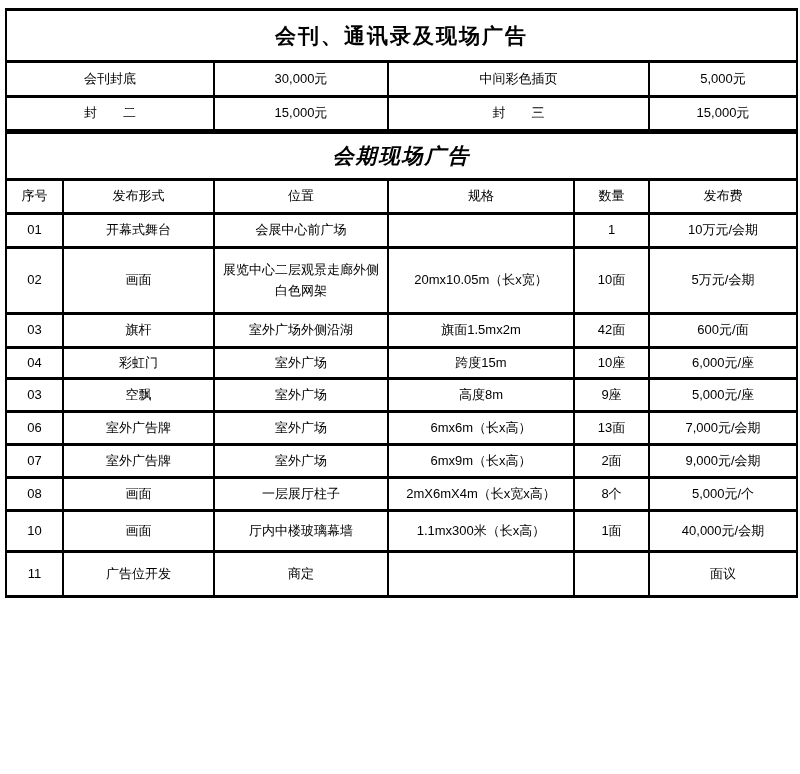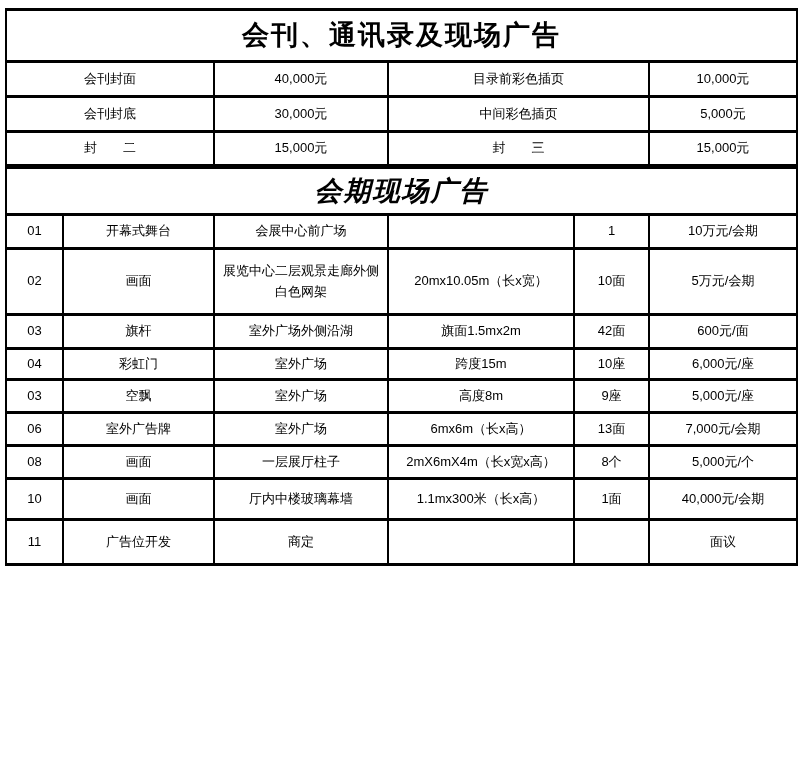"会刊、通讯录及现场广告" tr.title-row td { font-size: 27px -> 21px }
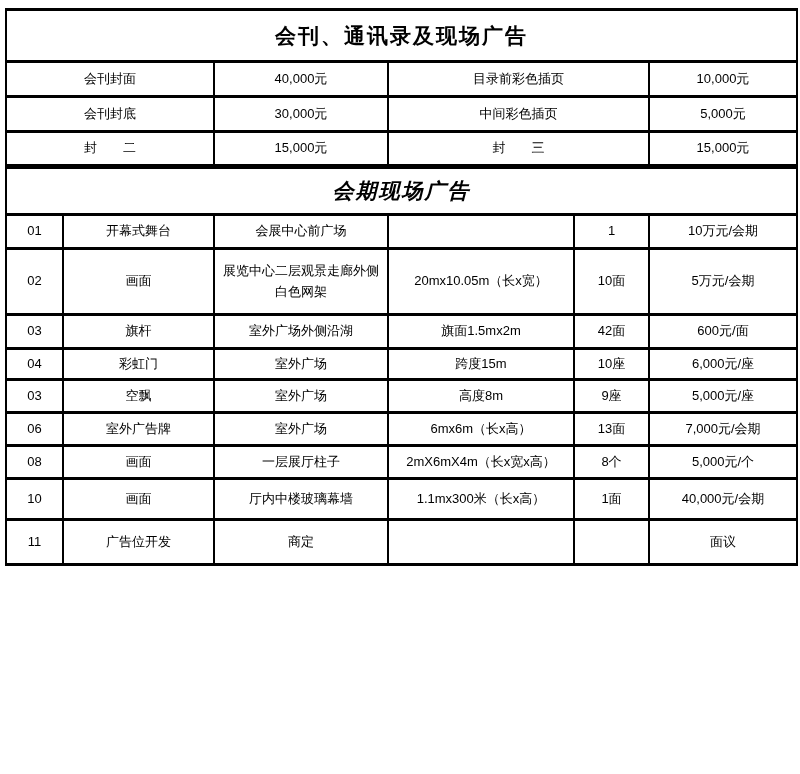"会刊封面" tr { html: <tr> <td>会刊封面</td> <td>40,000元</td> <td>目录前彩色插页</td> <td>10,000元</td> </tr> -> none }
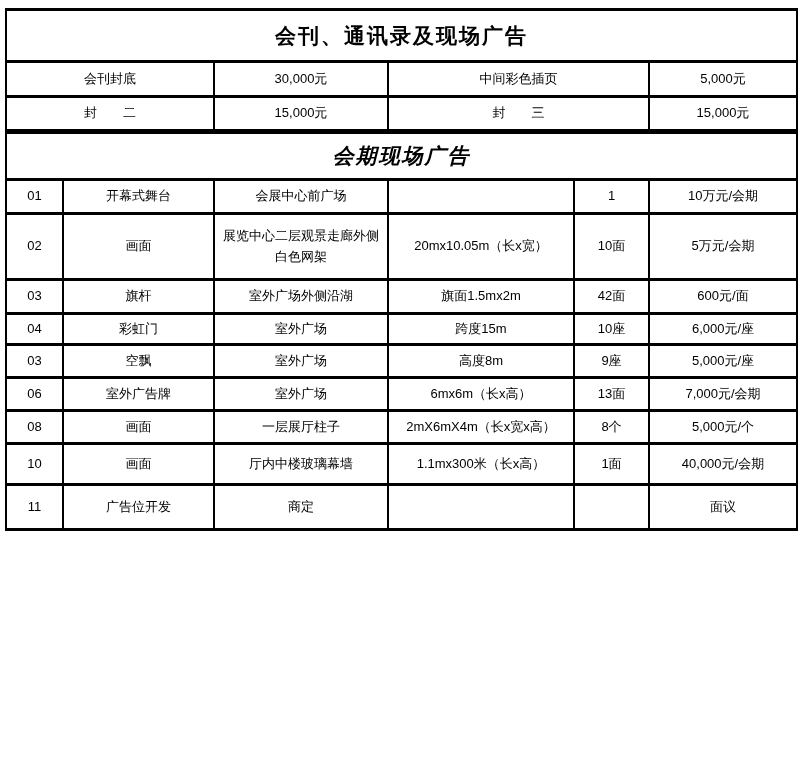"序号" tr { html: none -> <tr> <td>序号</td> <td>发布形式</td> <td>位置</td> <td>规格</td> <td>数量</td> <td>发布费</td> </tr> }
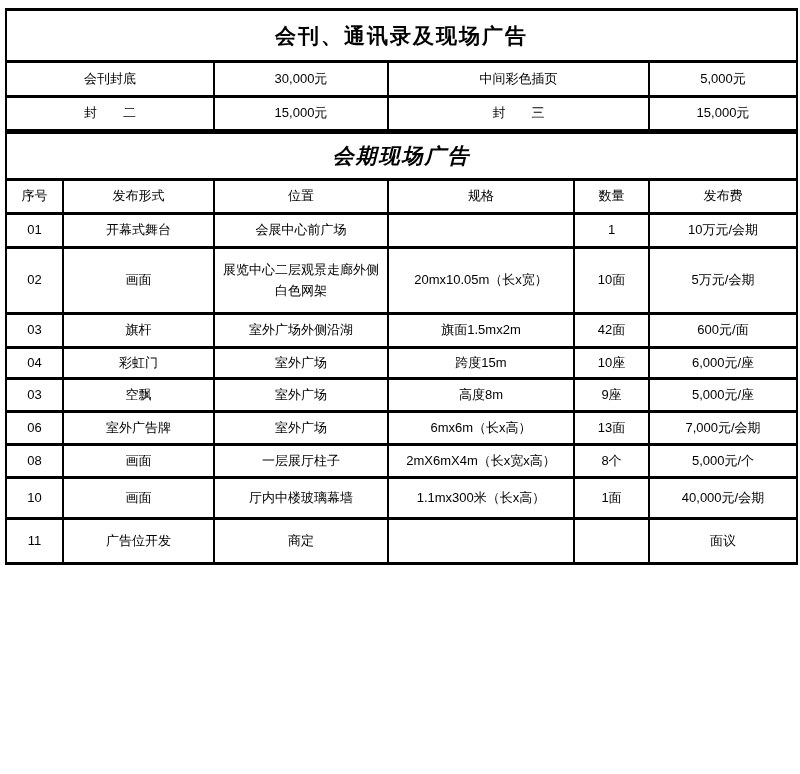"07" tr { html: none -> <tr> <td>07</td> <td>室外广告牌</td> <td>室外广场</td> <td>6mx9m（长x高）</td> <td>2面</td> <td>9,000元/会期</td> </tr> }
